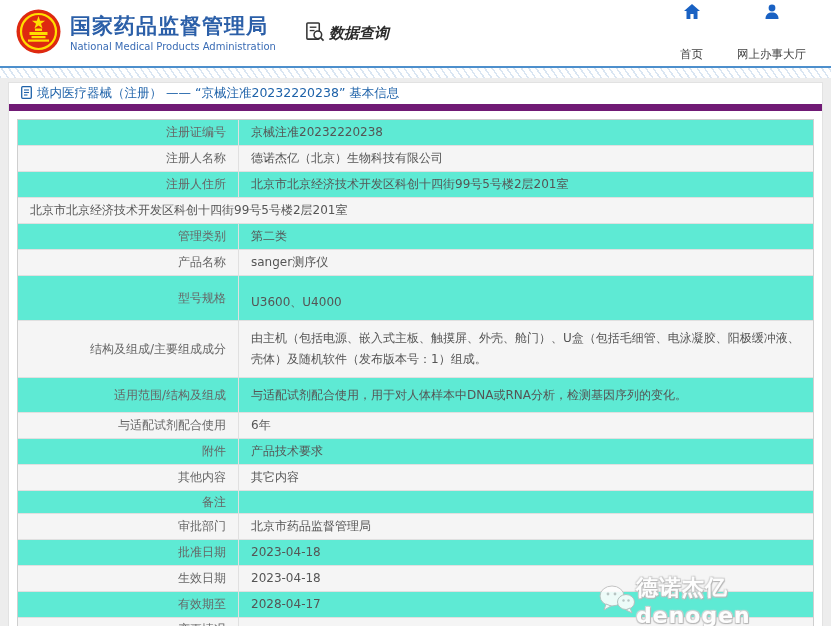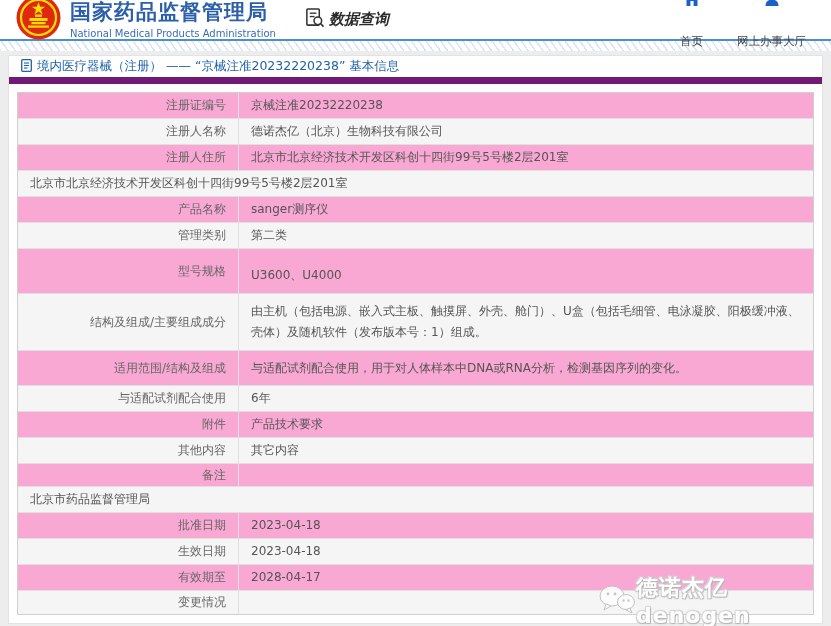"国家药品监督管理局" .header { height: 41px -> 68px }
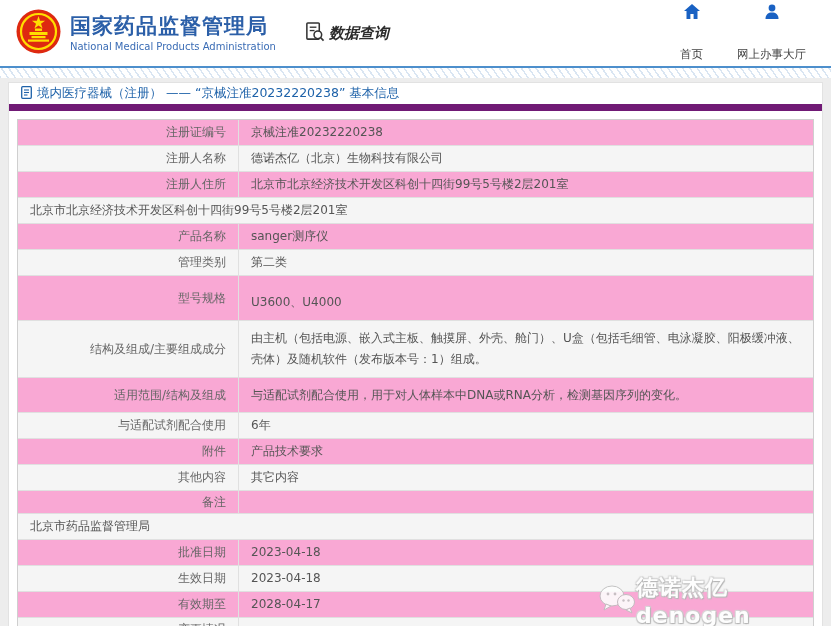"注册证编号" .trow { background: #f9a8d4 -> #5eead4 }
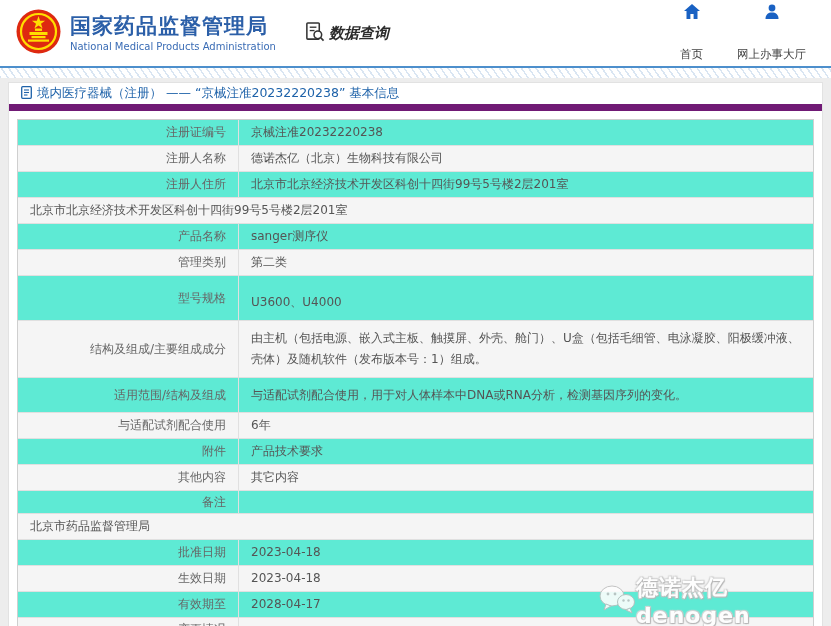"产品名称" div.trow { order: before "管理类别" -> after "管理类别" }
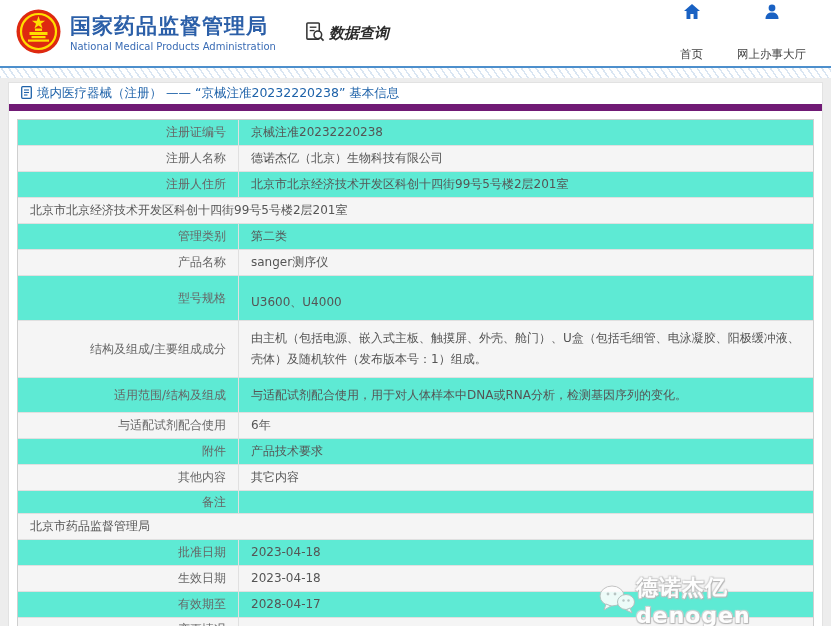"审批部门" div.tlabel { html: none -> <div>审批部门</div> }
